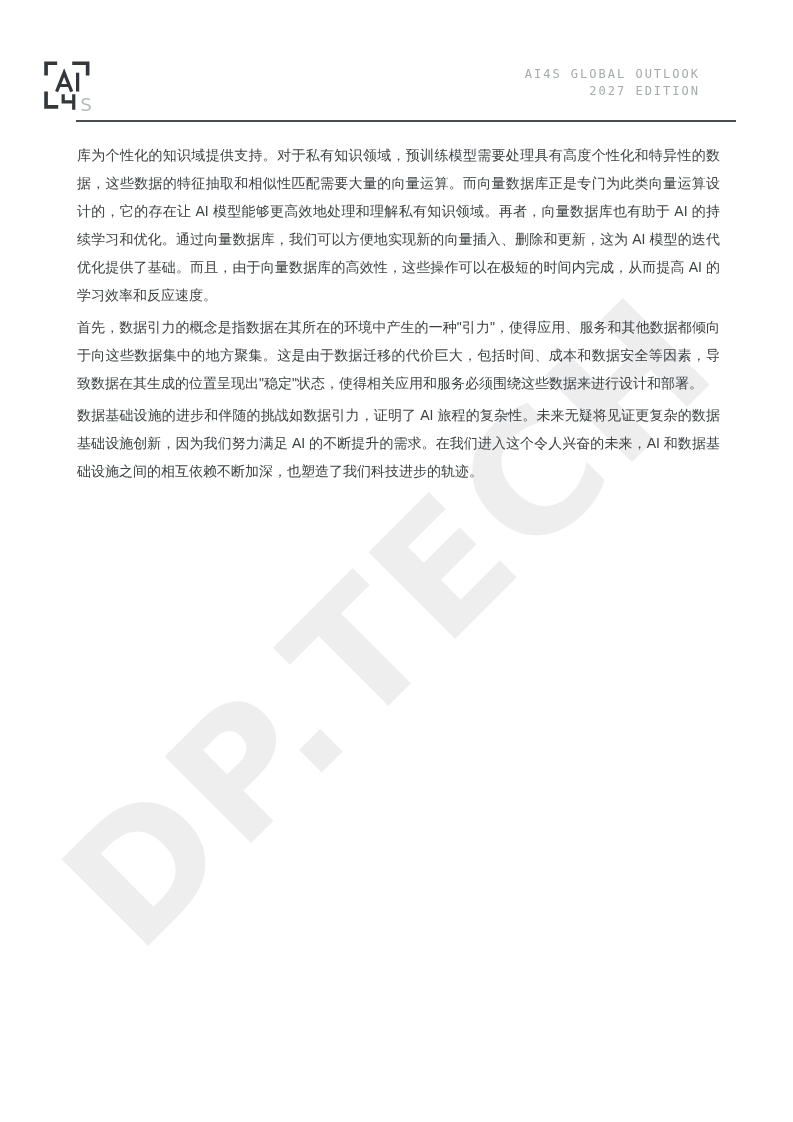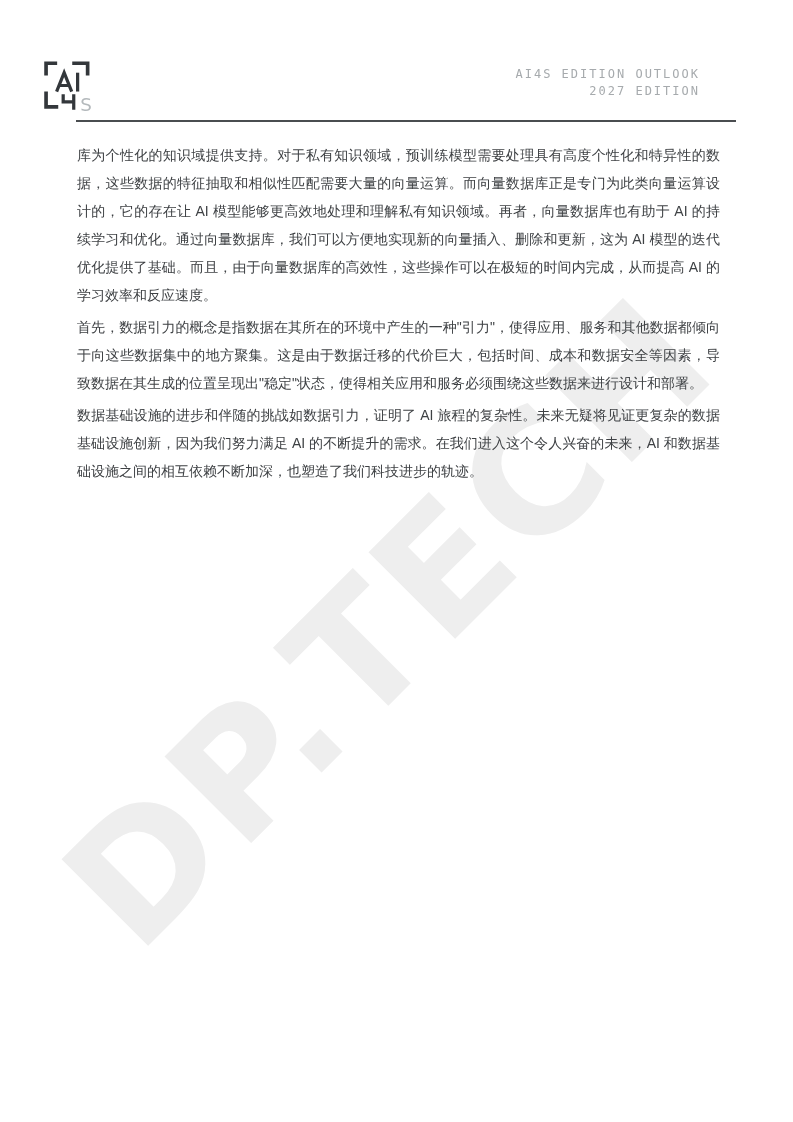"AI4S EDITION OUTLOOK" div { text: EDITION -> GLOBAL }
